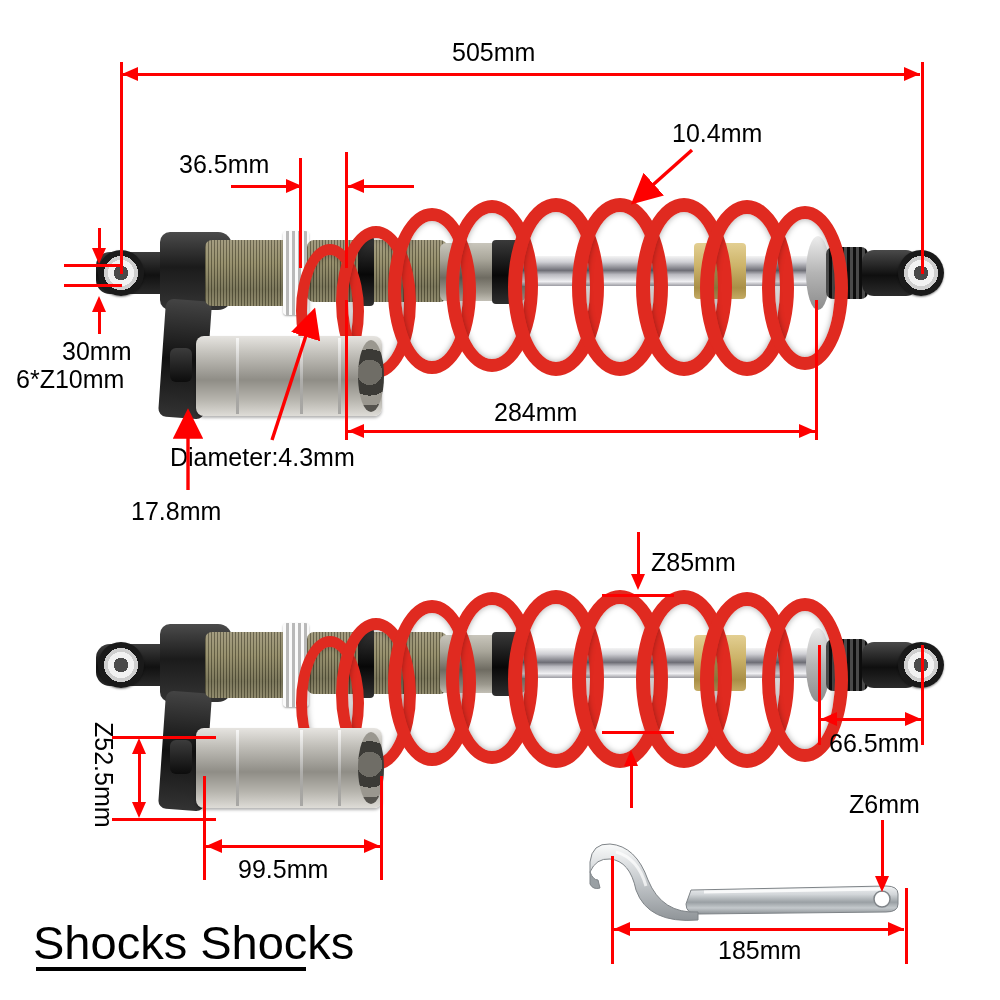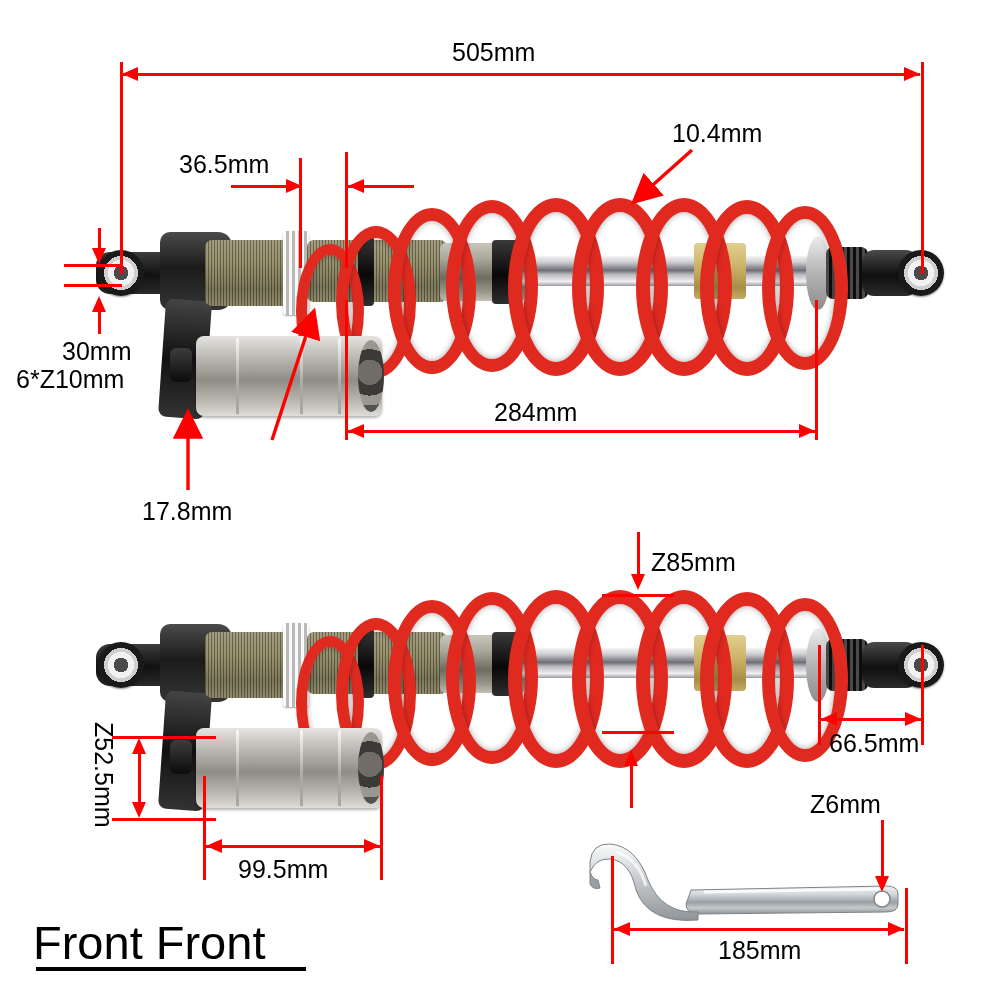"Diameter:4.3mm" div.lbl { html: none -> <div>Diameter:4.3mm</div> }
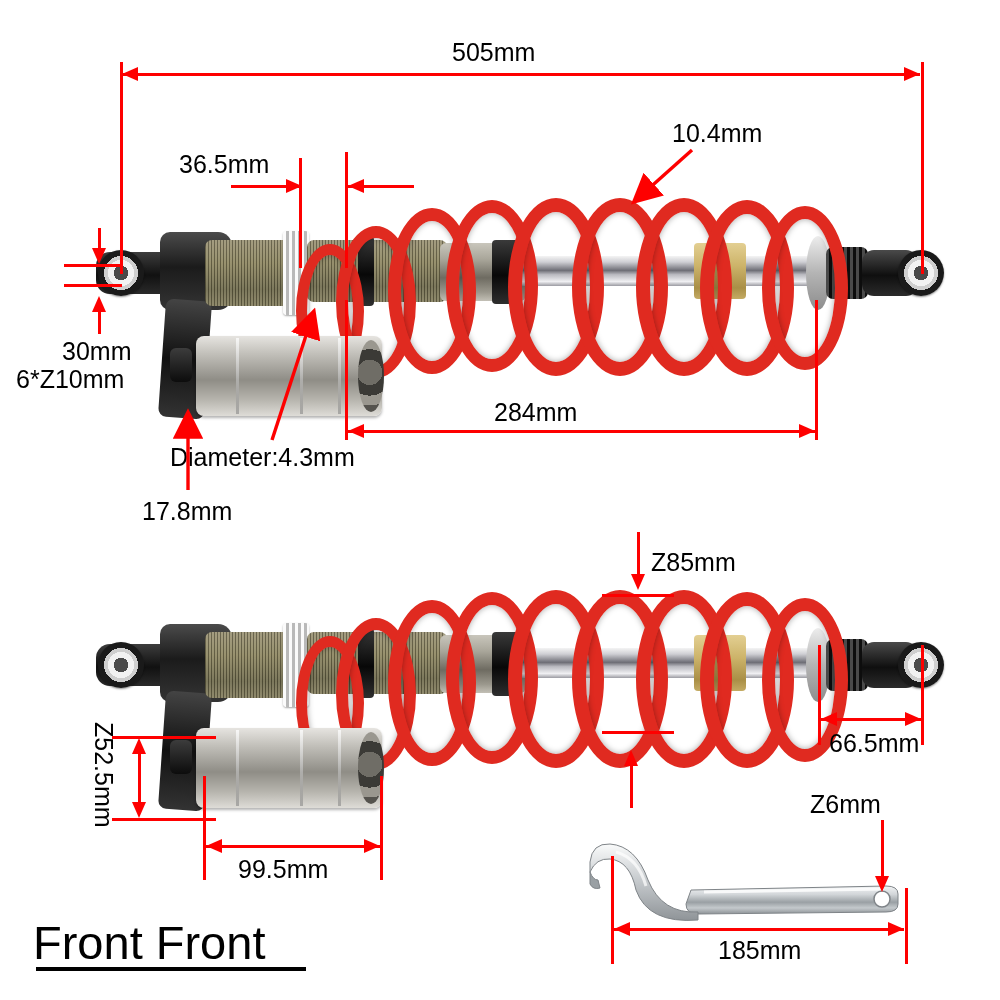"17.8mm" div.lbl { left: 142px -> 131px }
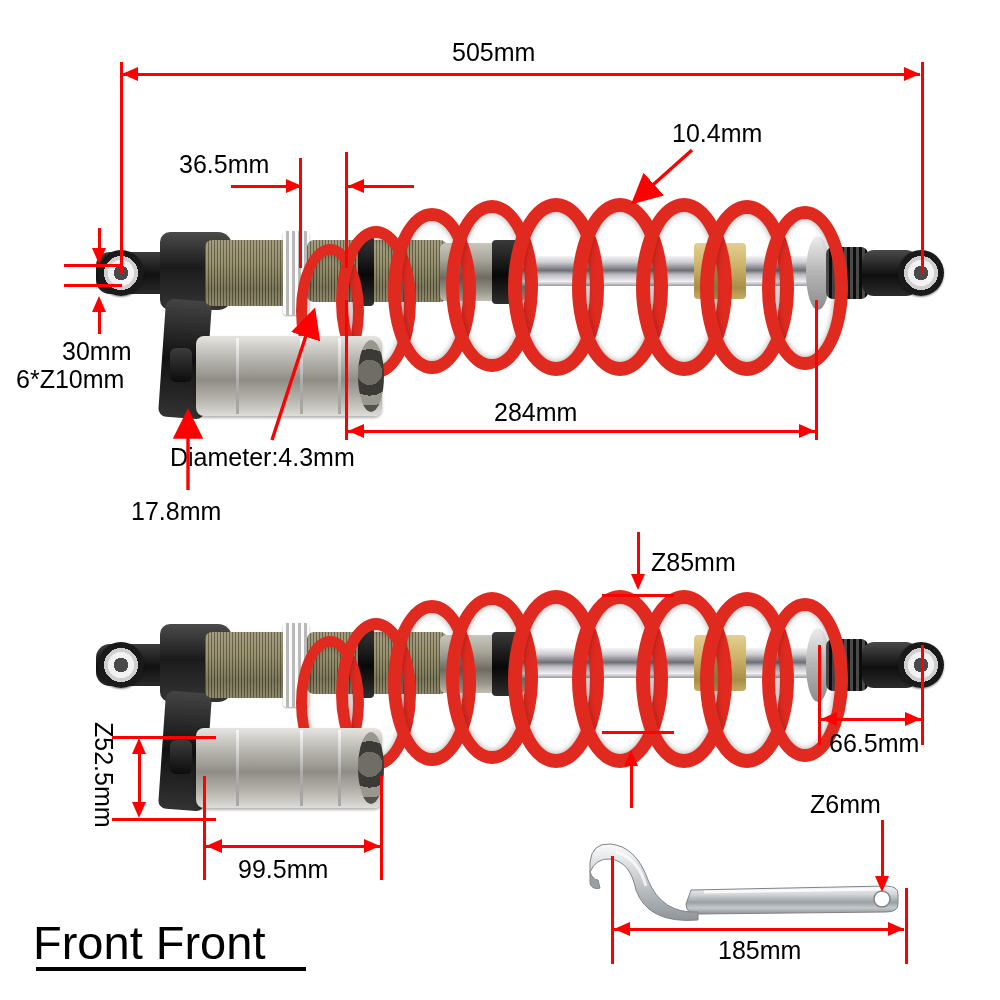"Ζ6mm" div.lbl { left: 810px -> 849px }
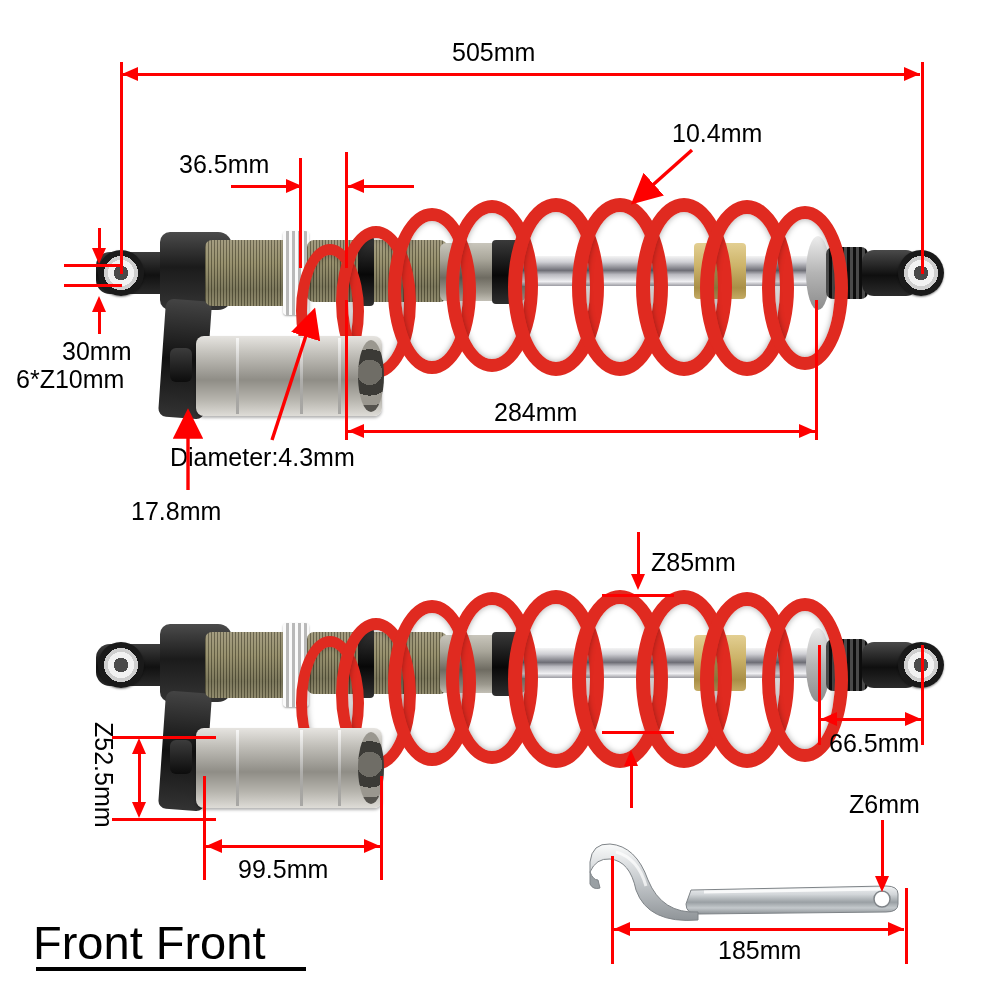"Front Front" div.title { text: Front Front -> Shocks Shocks }
